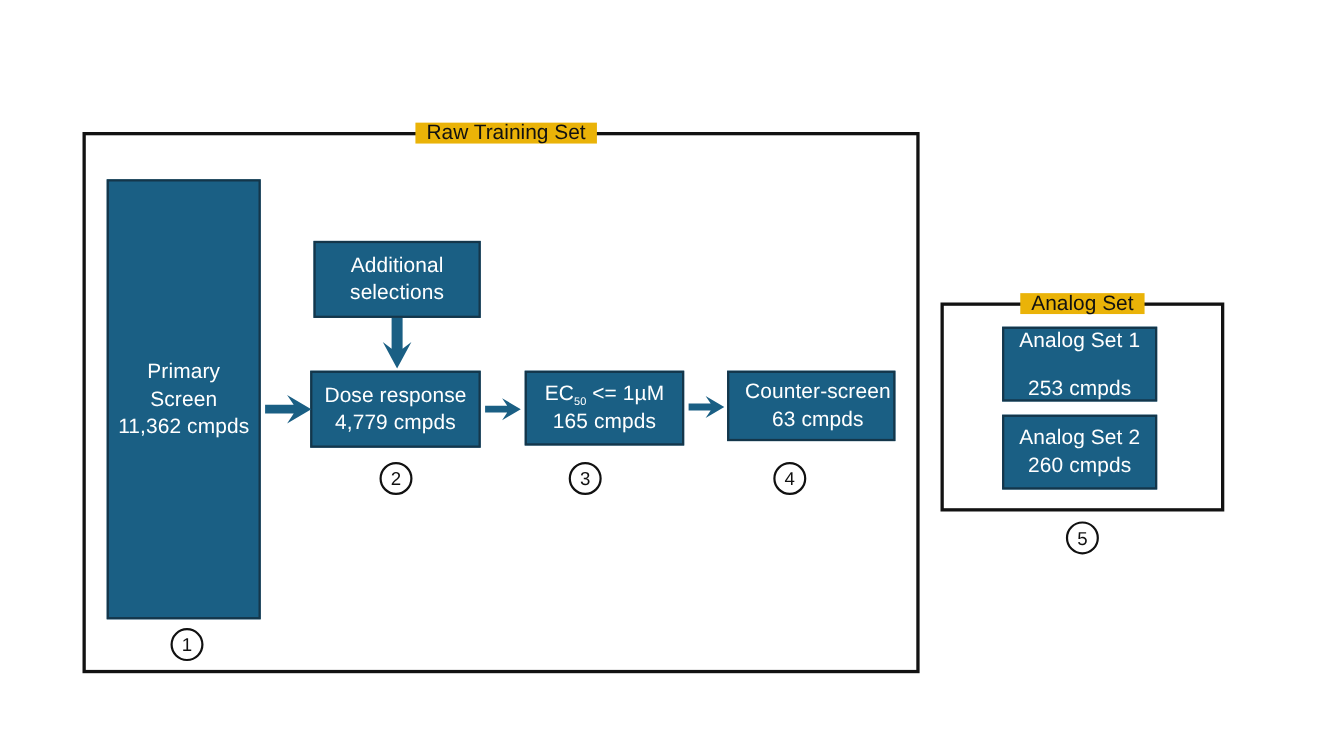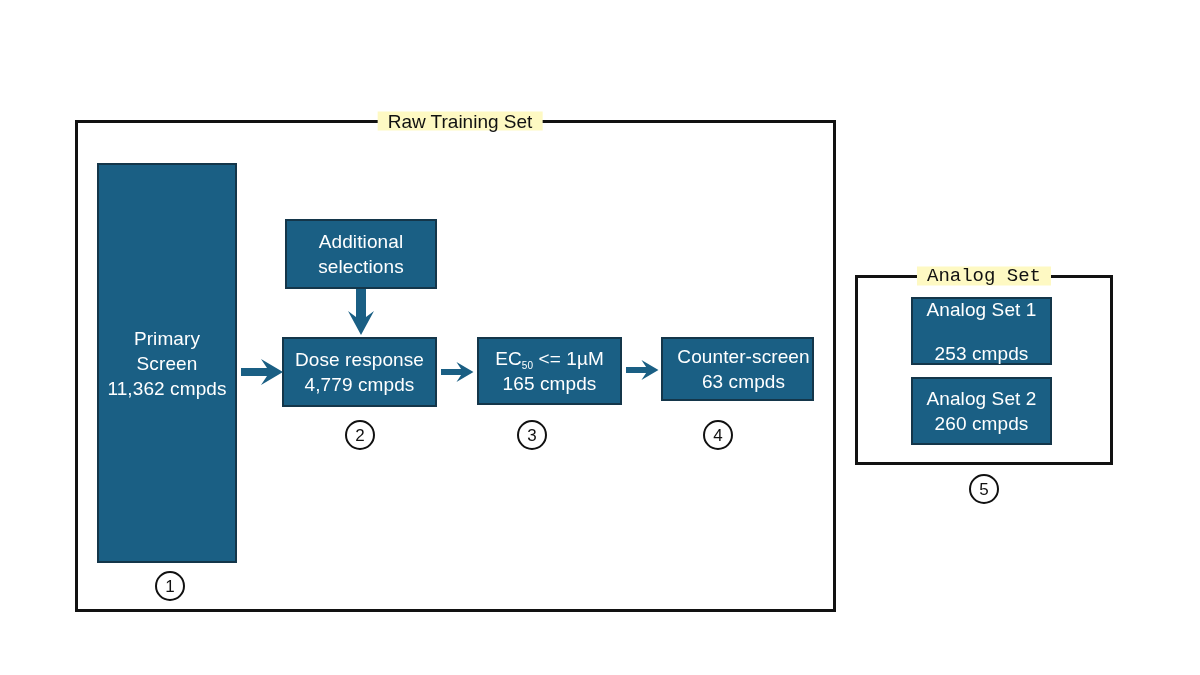"Raw Training Set" .group-label { background: #fef9c3 -> #eab308 }
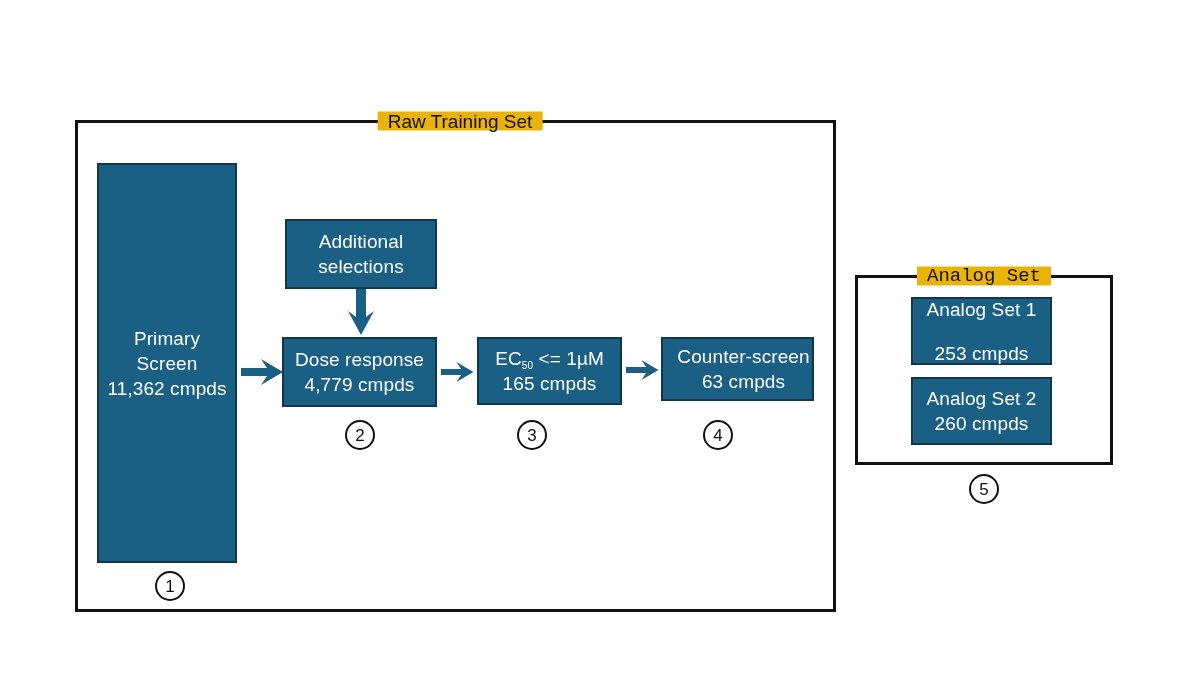"Analog Set" div.group-label { font-family: Liberation Mono, monospace -> none }
